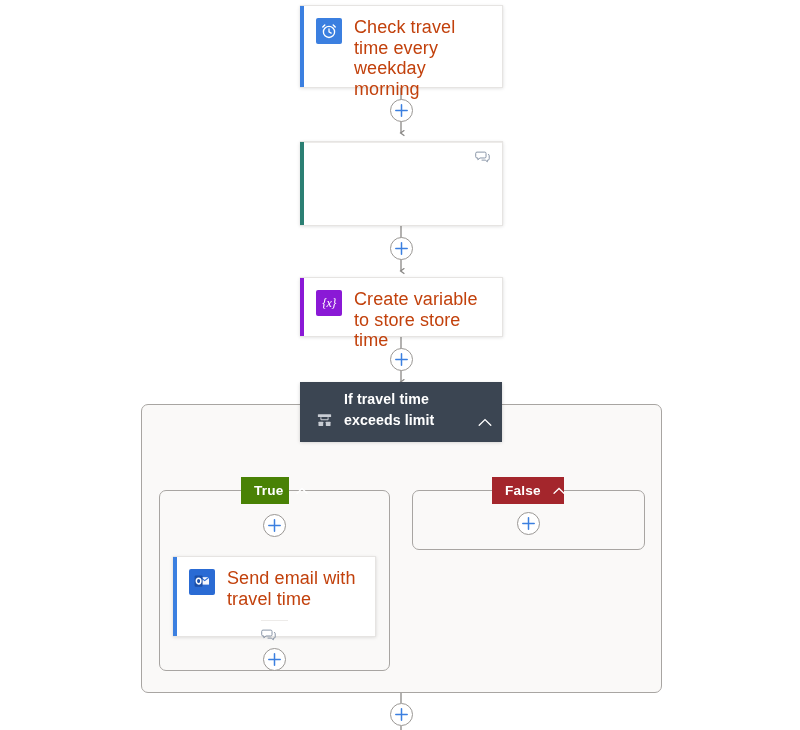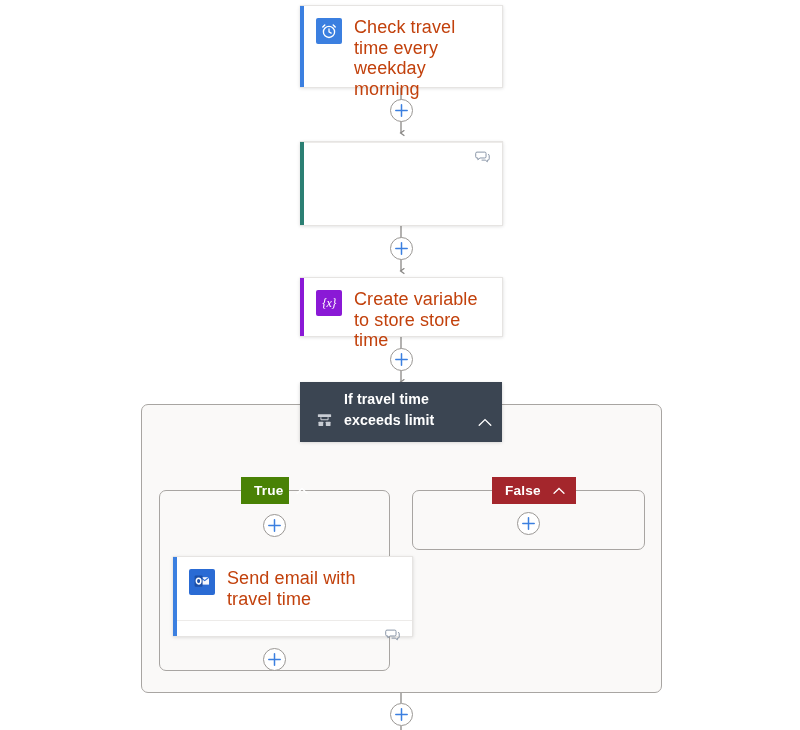"False" div.branch-label { width: 84px -> 72px }
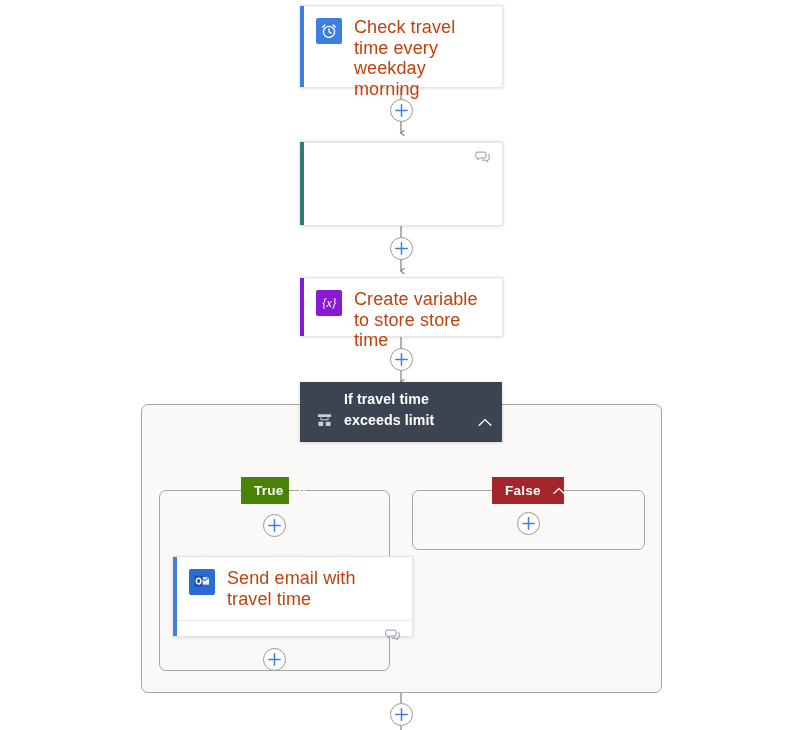"Send email with travel time" div.card { align-items: none -> center; width: 240px -> 203px }
